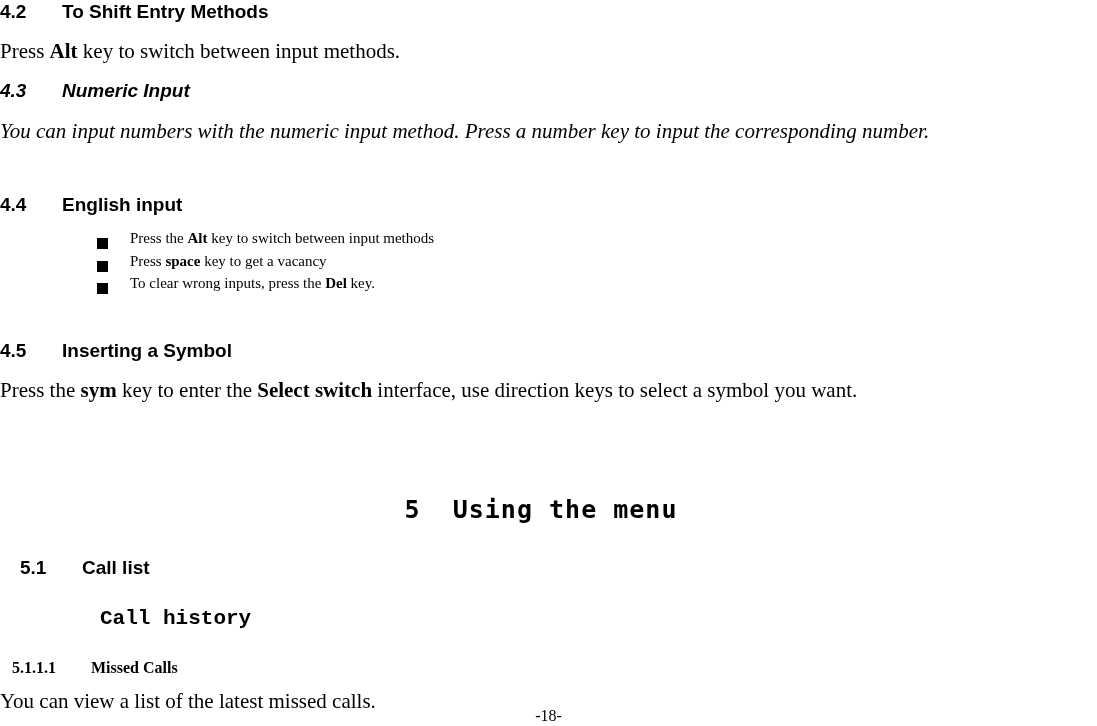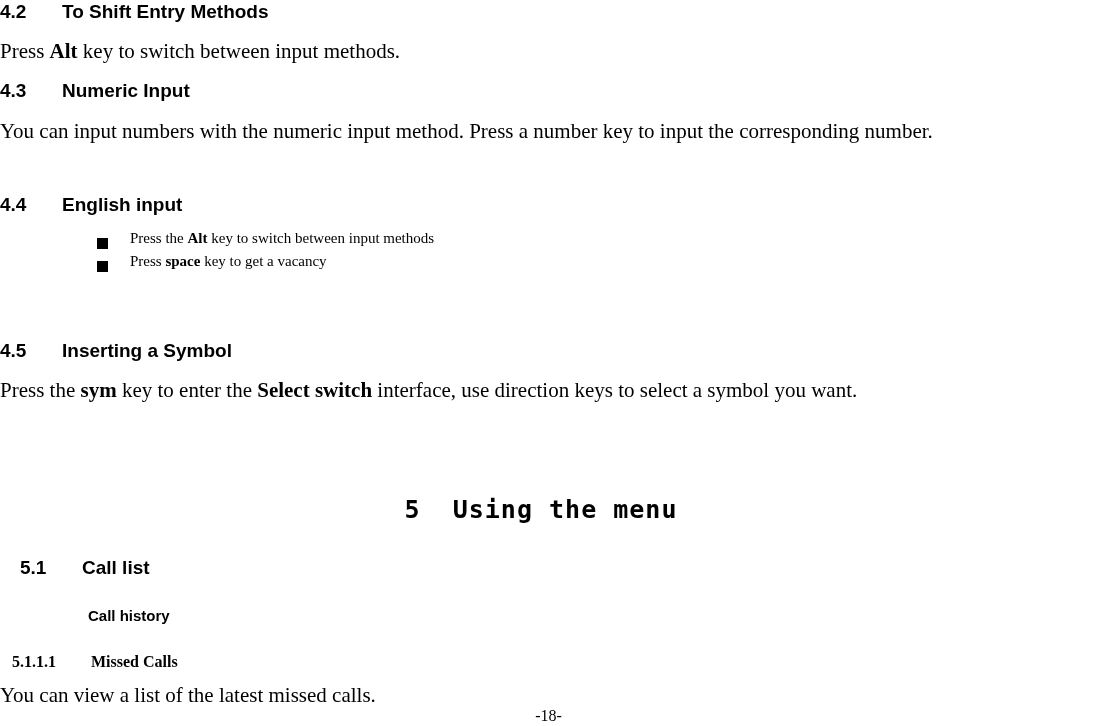"4.3 Numeric Input" div { font-style: none -> italic }
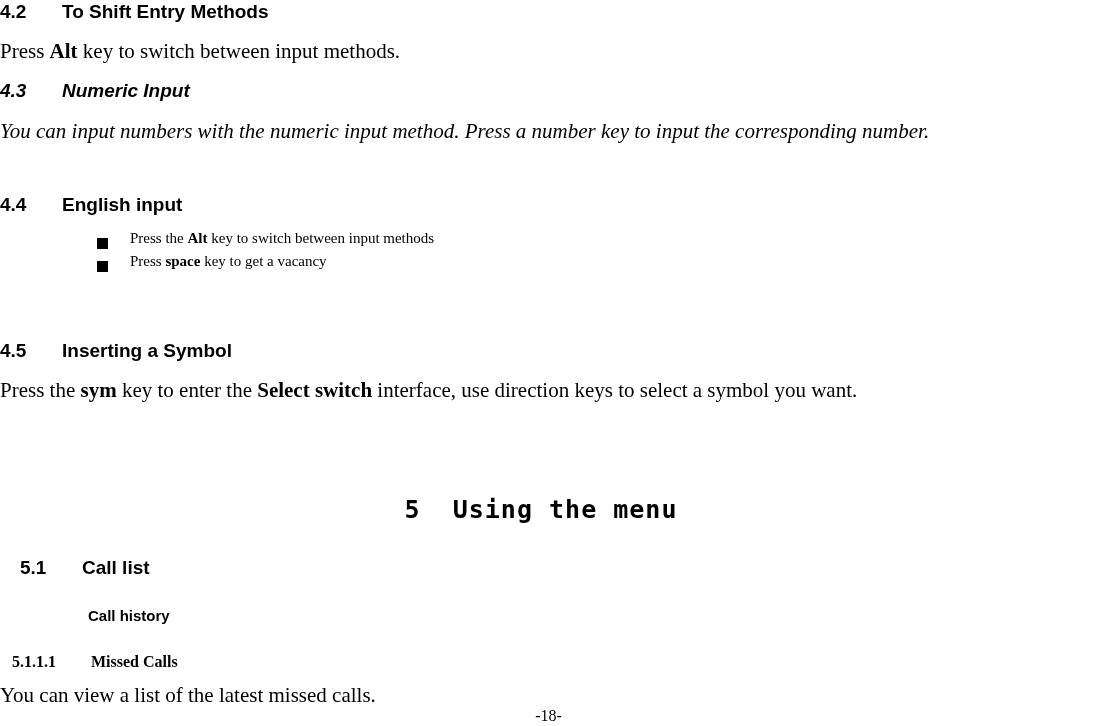"To clear wrong inputs, press" li { html: none -> <li><span></span><span>To clear wrong inputs, press the </span><b>Del</b><span> key.</span></li> }
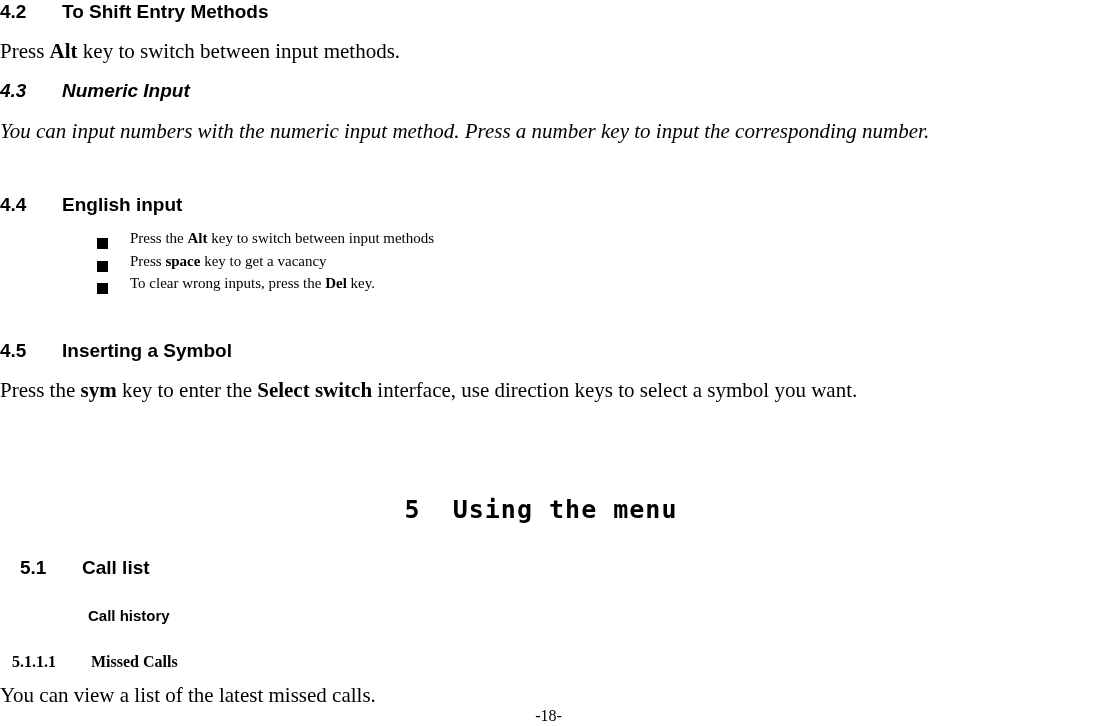"Call history" h4.sub-sub-heading { font-family: Liberation Sans, sans-serif -> Liberation Mono, monospace; font-size: 15px -> 21px; margin: 0 -> 12px }
